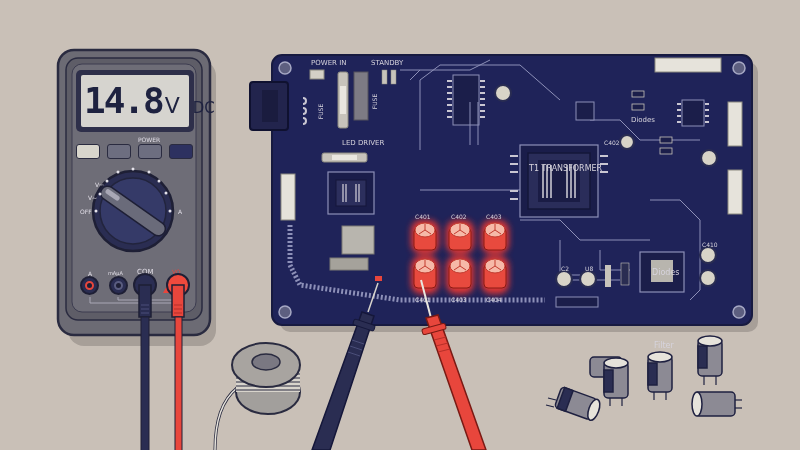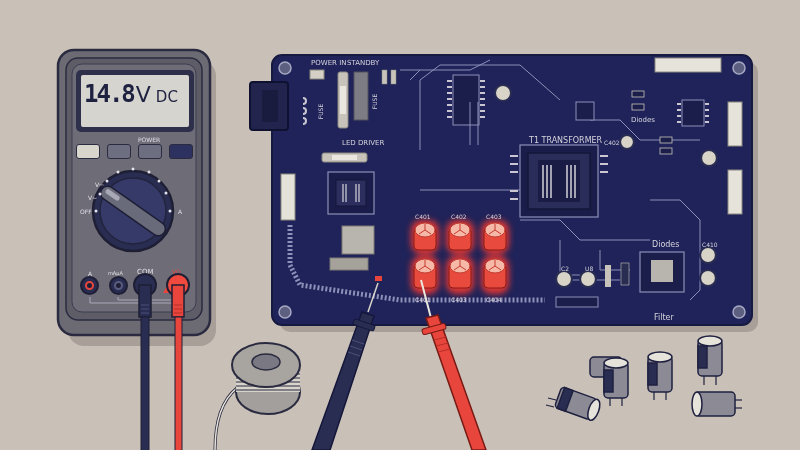"STANDBY" div.lbl { padding-left: none -> 24px }
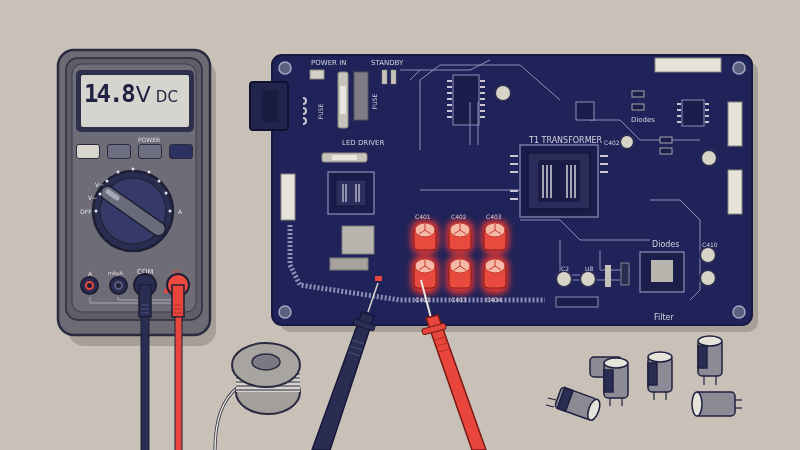"14.8" .lcd-val { font-size: 24px -> 36px }
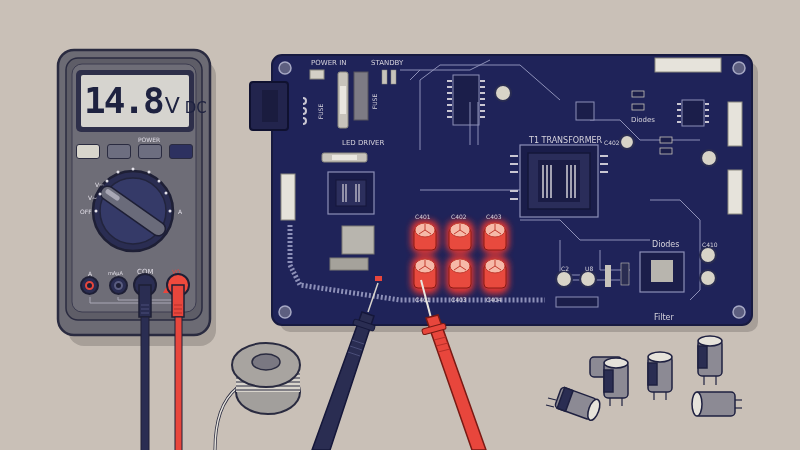"DC" .lcd-mode { margin-left: 5px -> 13px }
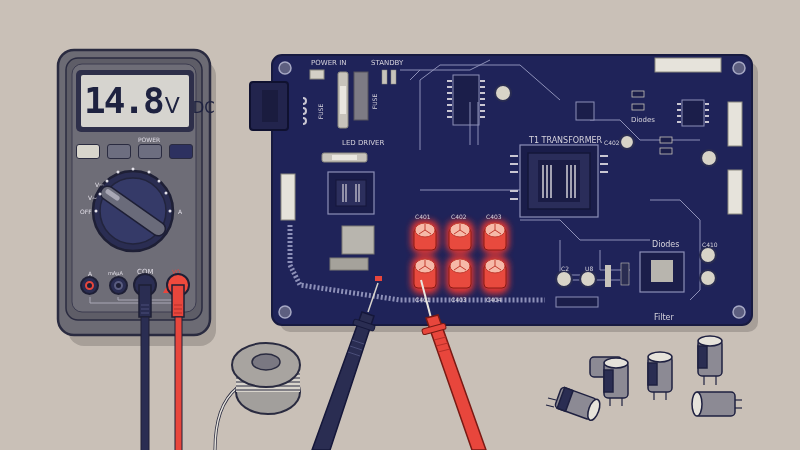"T1 TRANSFORMER" .s8 { margin-top: none -> 28px }
